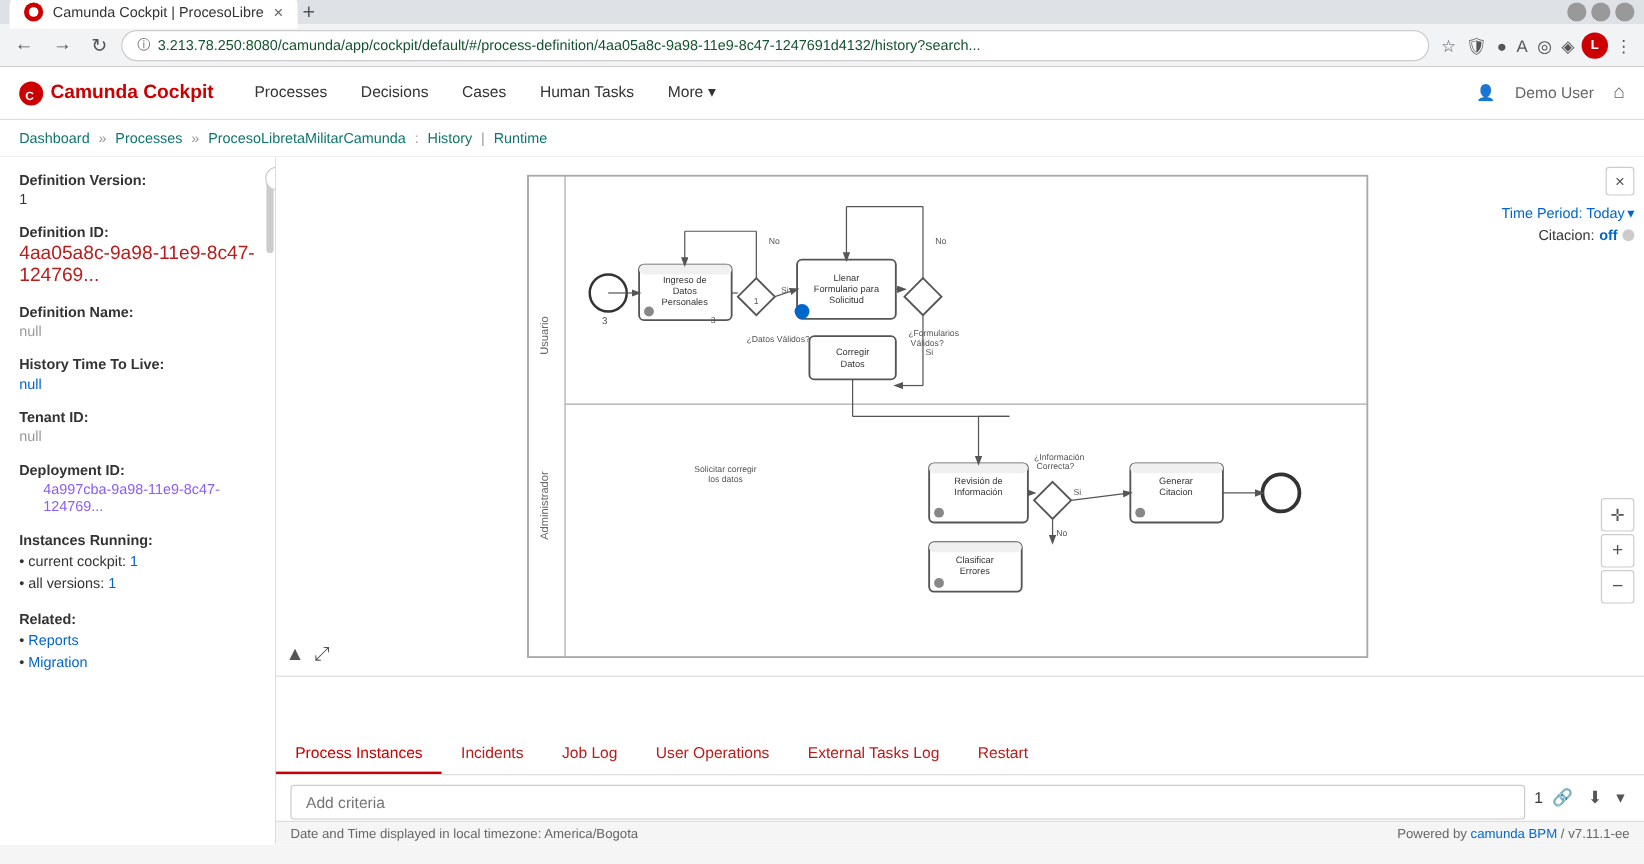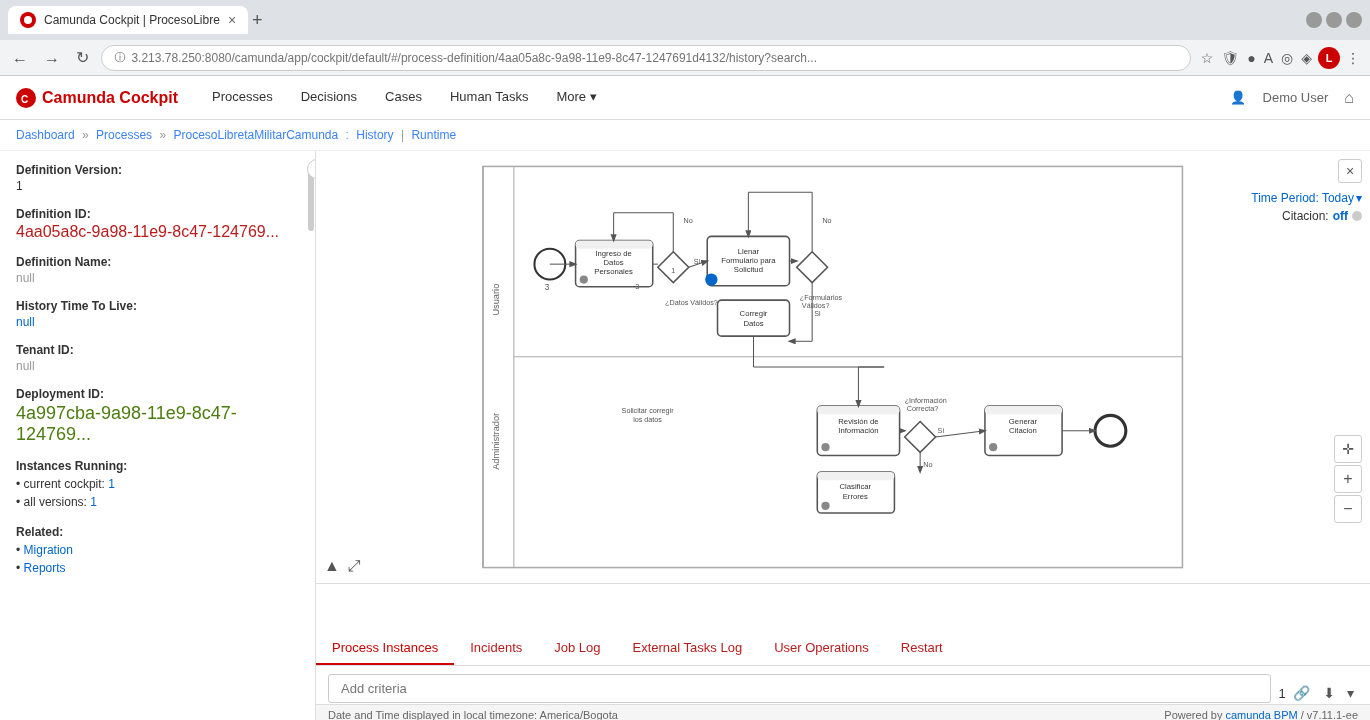"Camunda Cockpit | ProcesoLibre" .browser-tab-bar { height: 40px -> 20px }
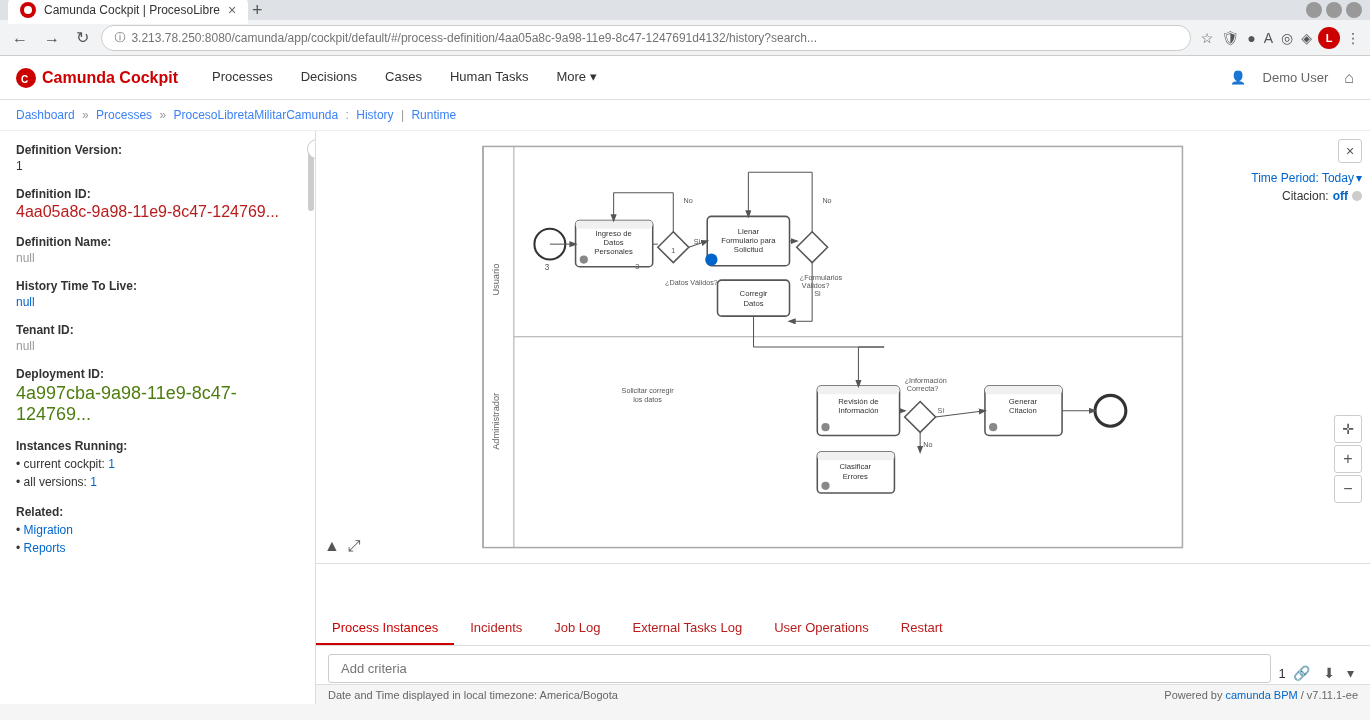"3.213.78.250:8080/camunda/app/cockpit/de" span.address-text { color: #737373 -> #14532d }
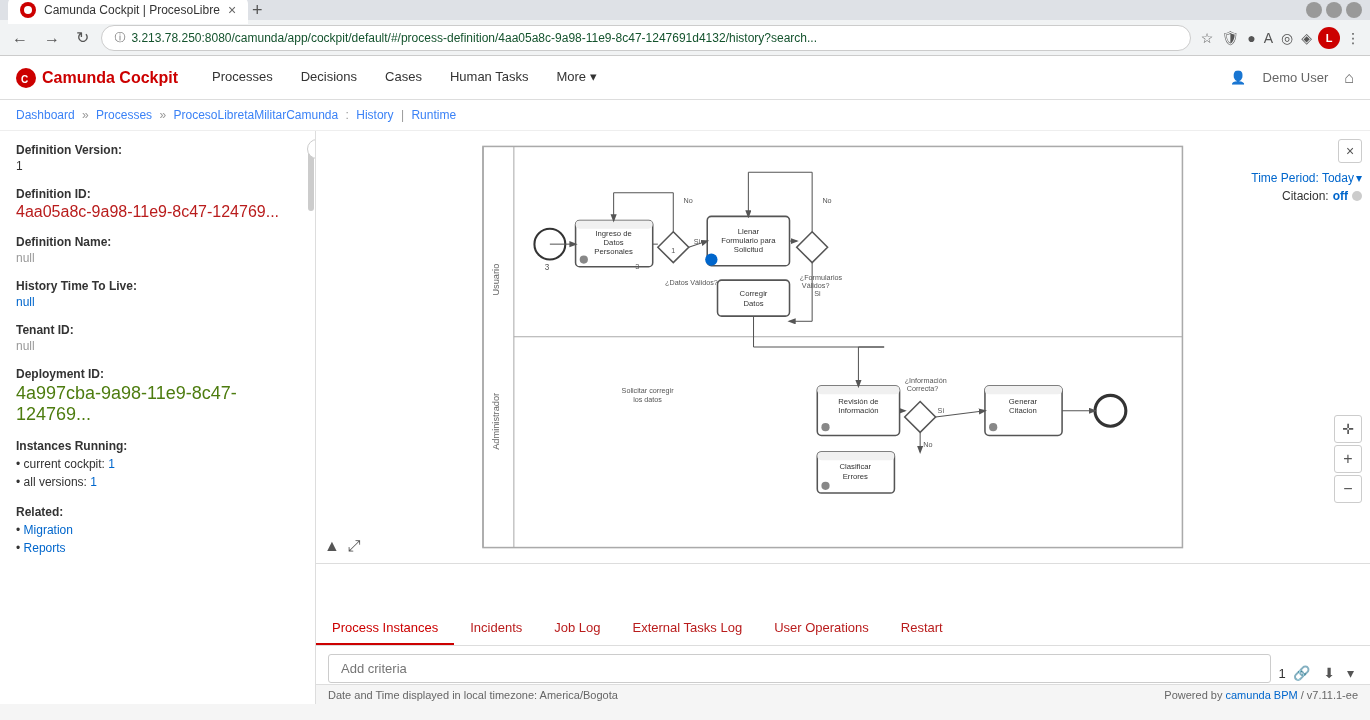"Dashboard" .breadcrumb a { color: #3b82f6 -> #0f766e }
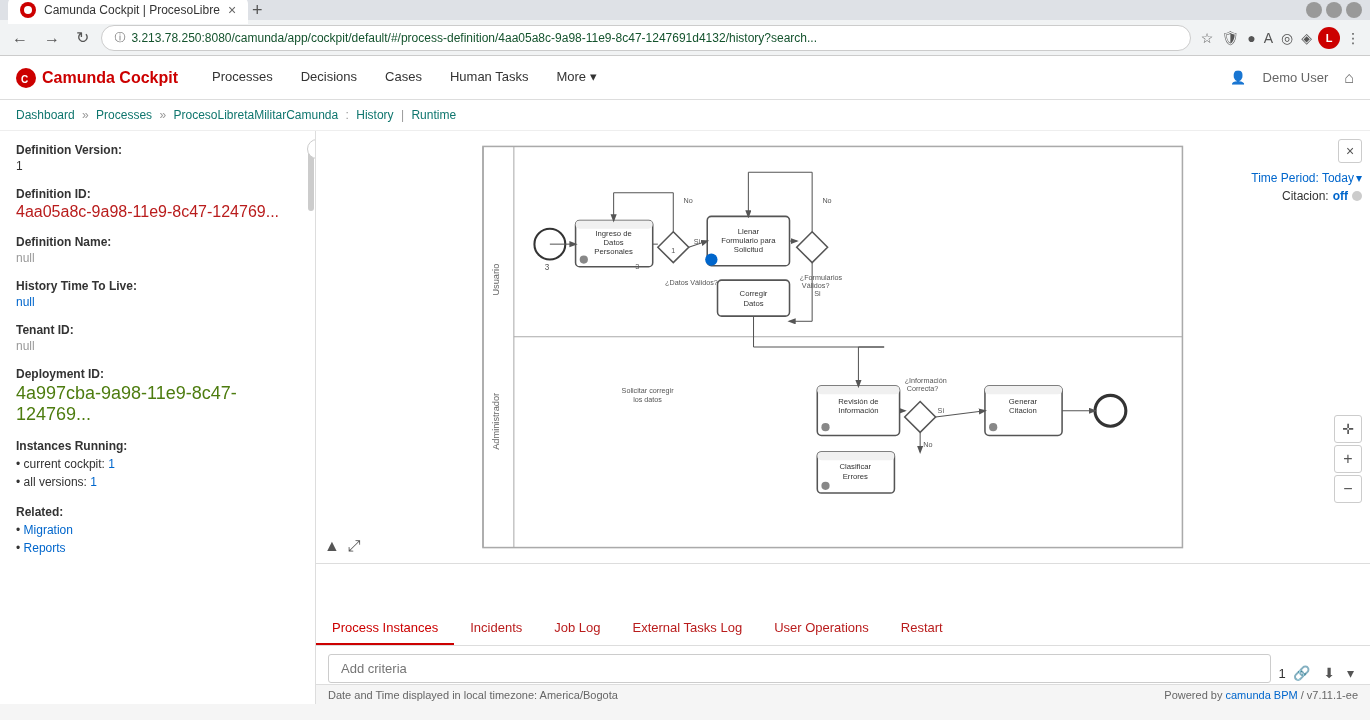"Definition Version:" .left-panel { width: 316px -> 230px }
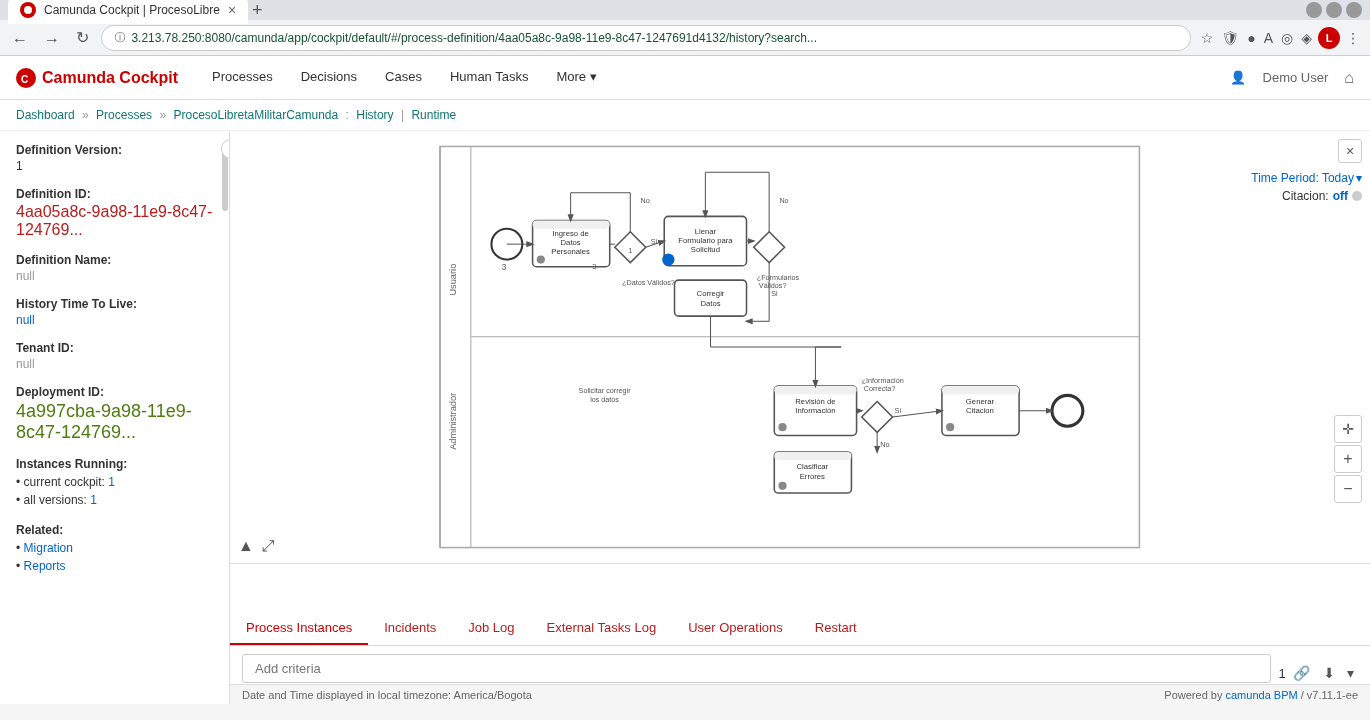"4a997cba-9a98-11e9-8c47-124769..." div.panel-field-value { color: #4d7c0f -> #8b5cf6; font-size: 18px -> 12px; margin-left: none -> 20px }
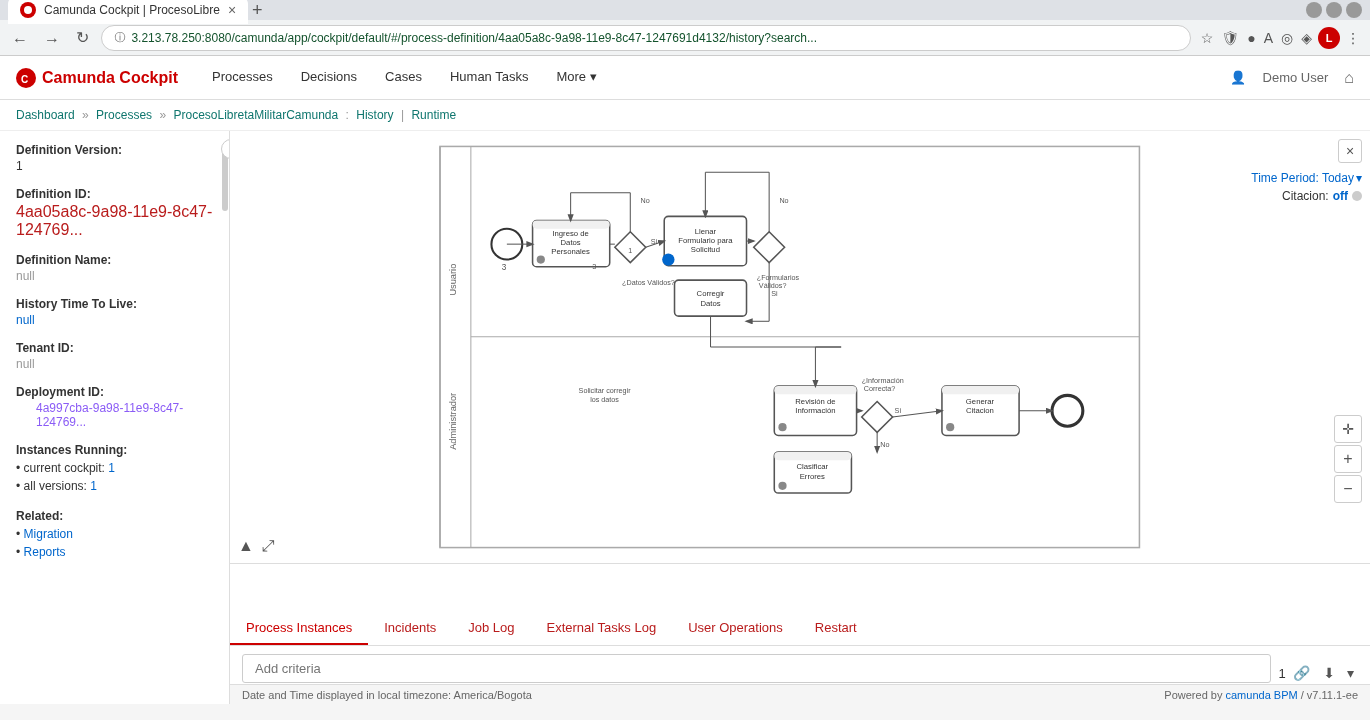"Migration" li { order: before "Reports" -> after "Reports" }
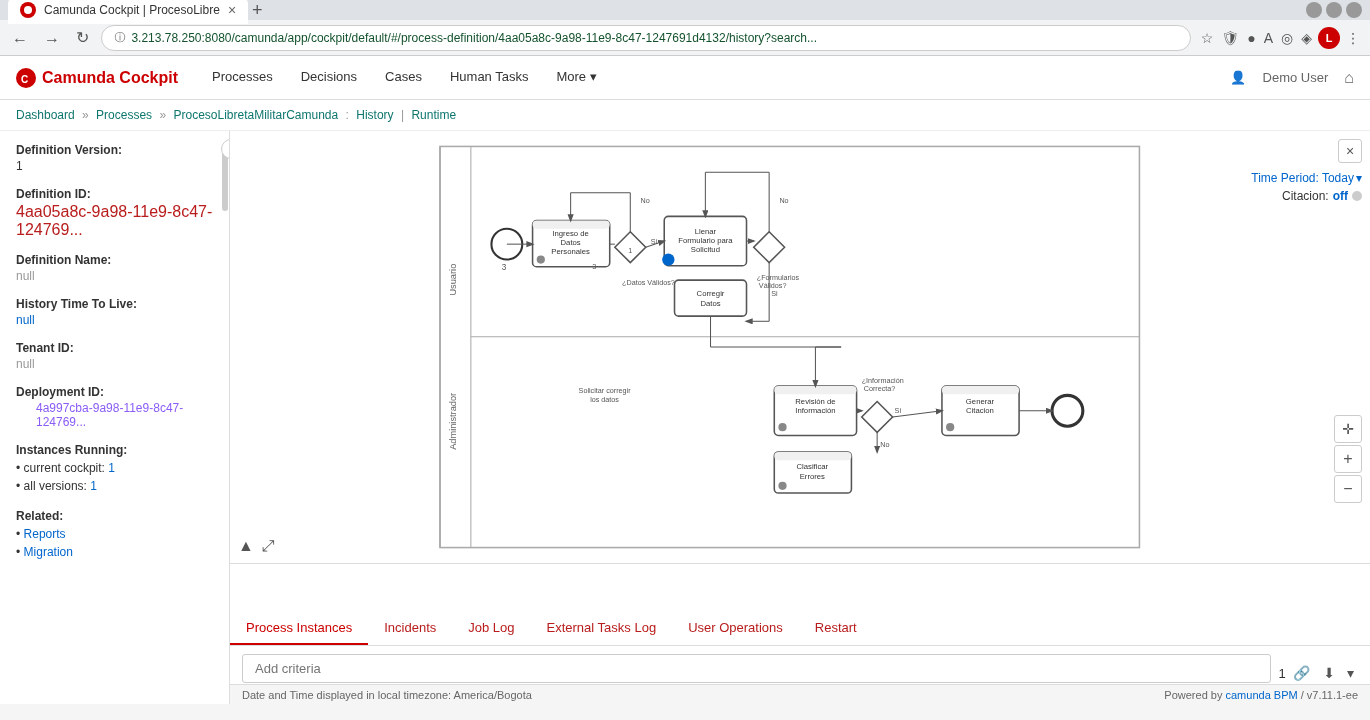"External Tasks Log" div.tab-item { order: before "User Operations" -> after "User Operations" }
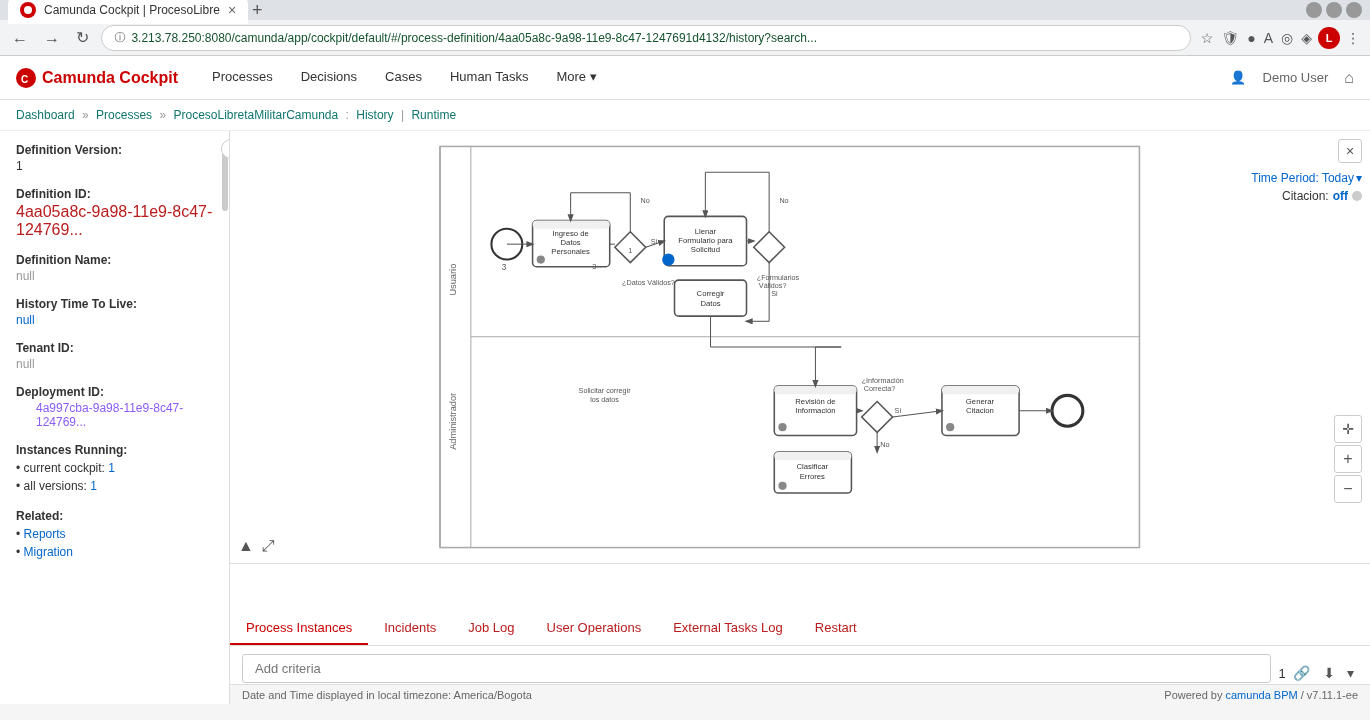"Add criteria" .bottom-content { align-items: flex-end -> flex-start }
